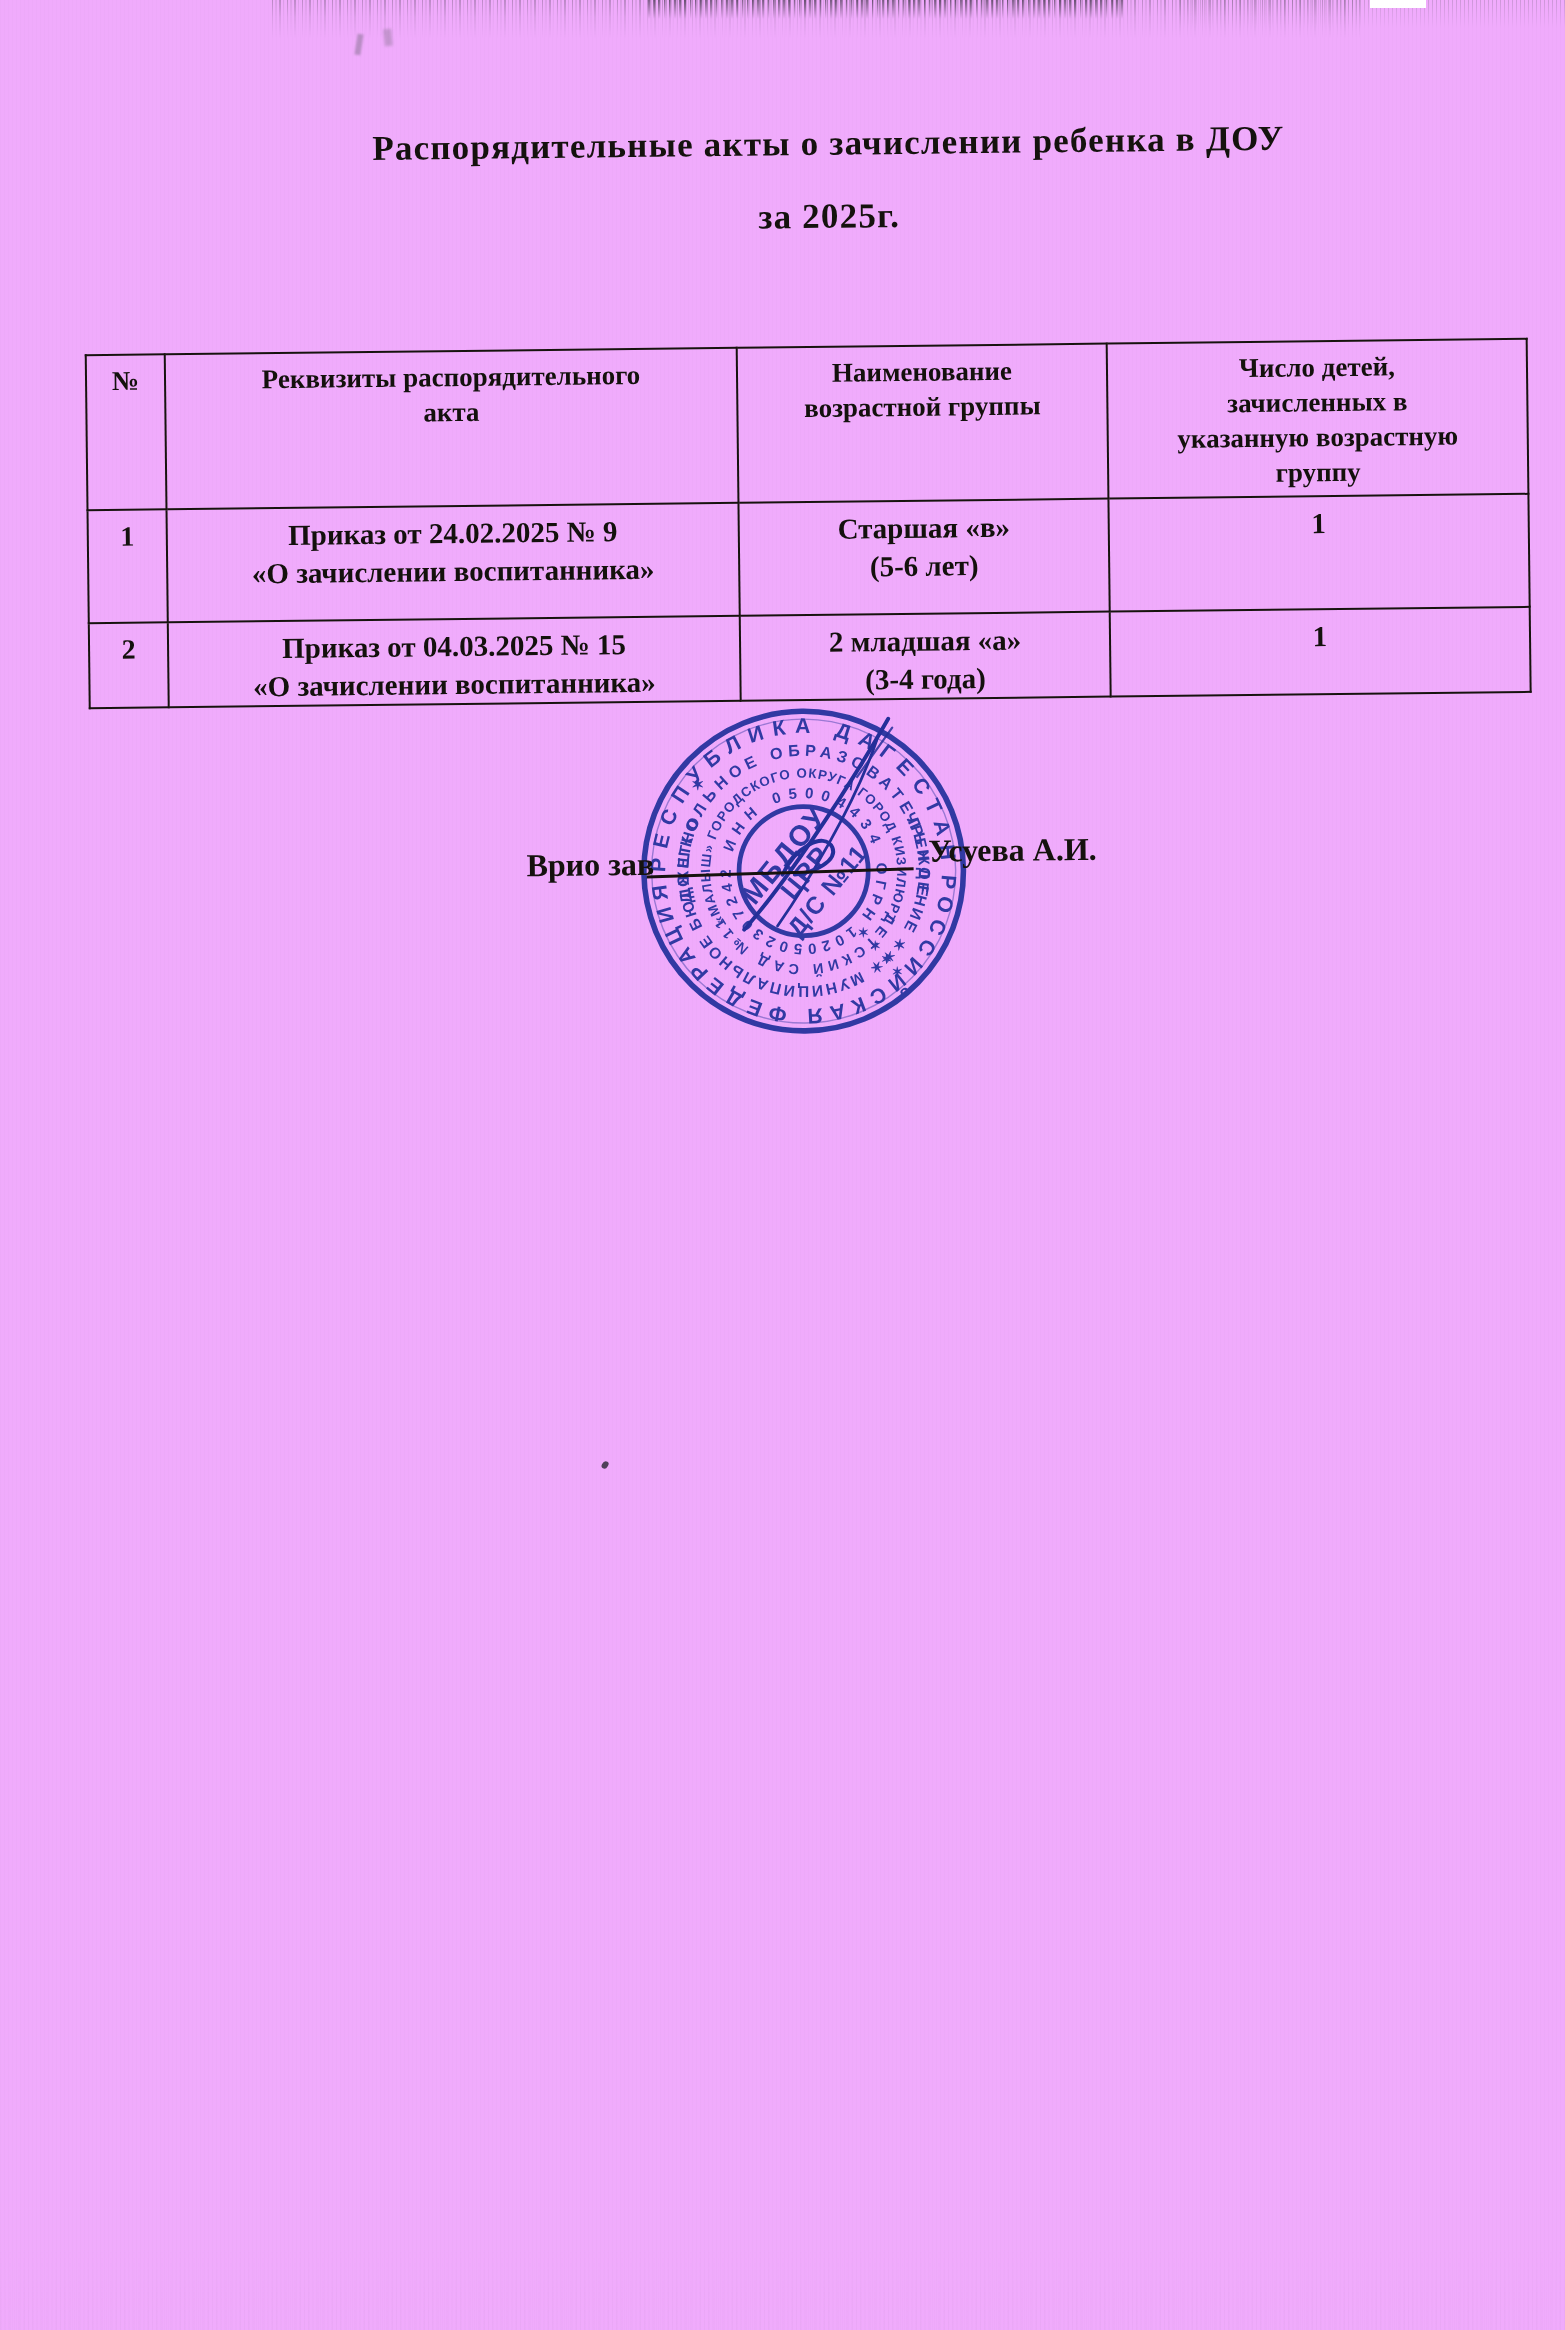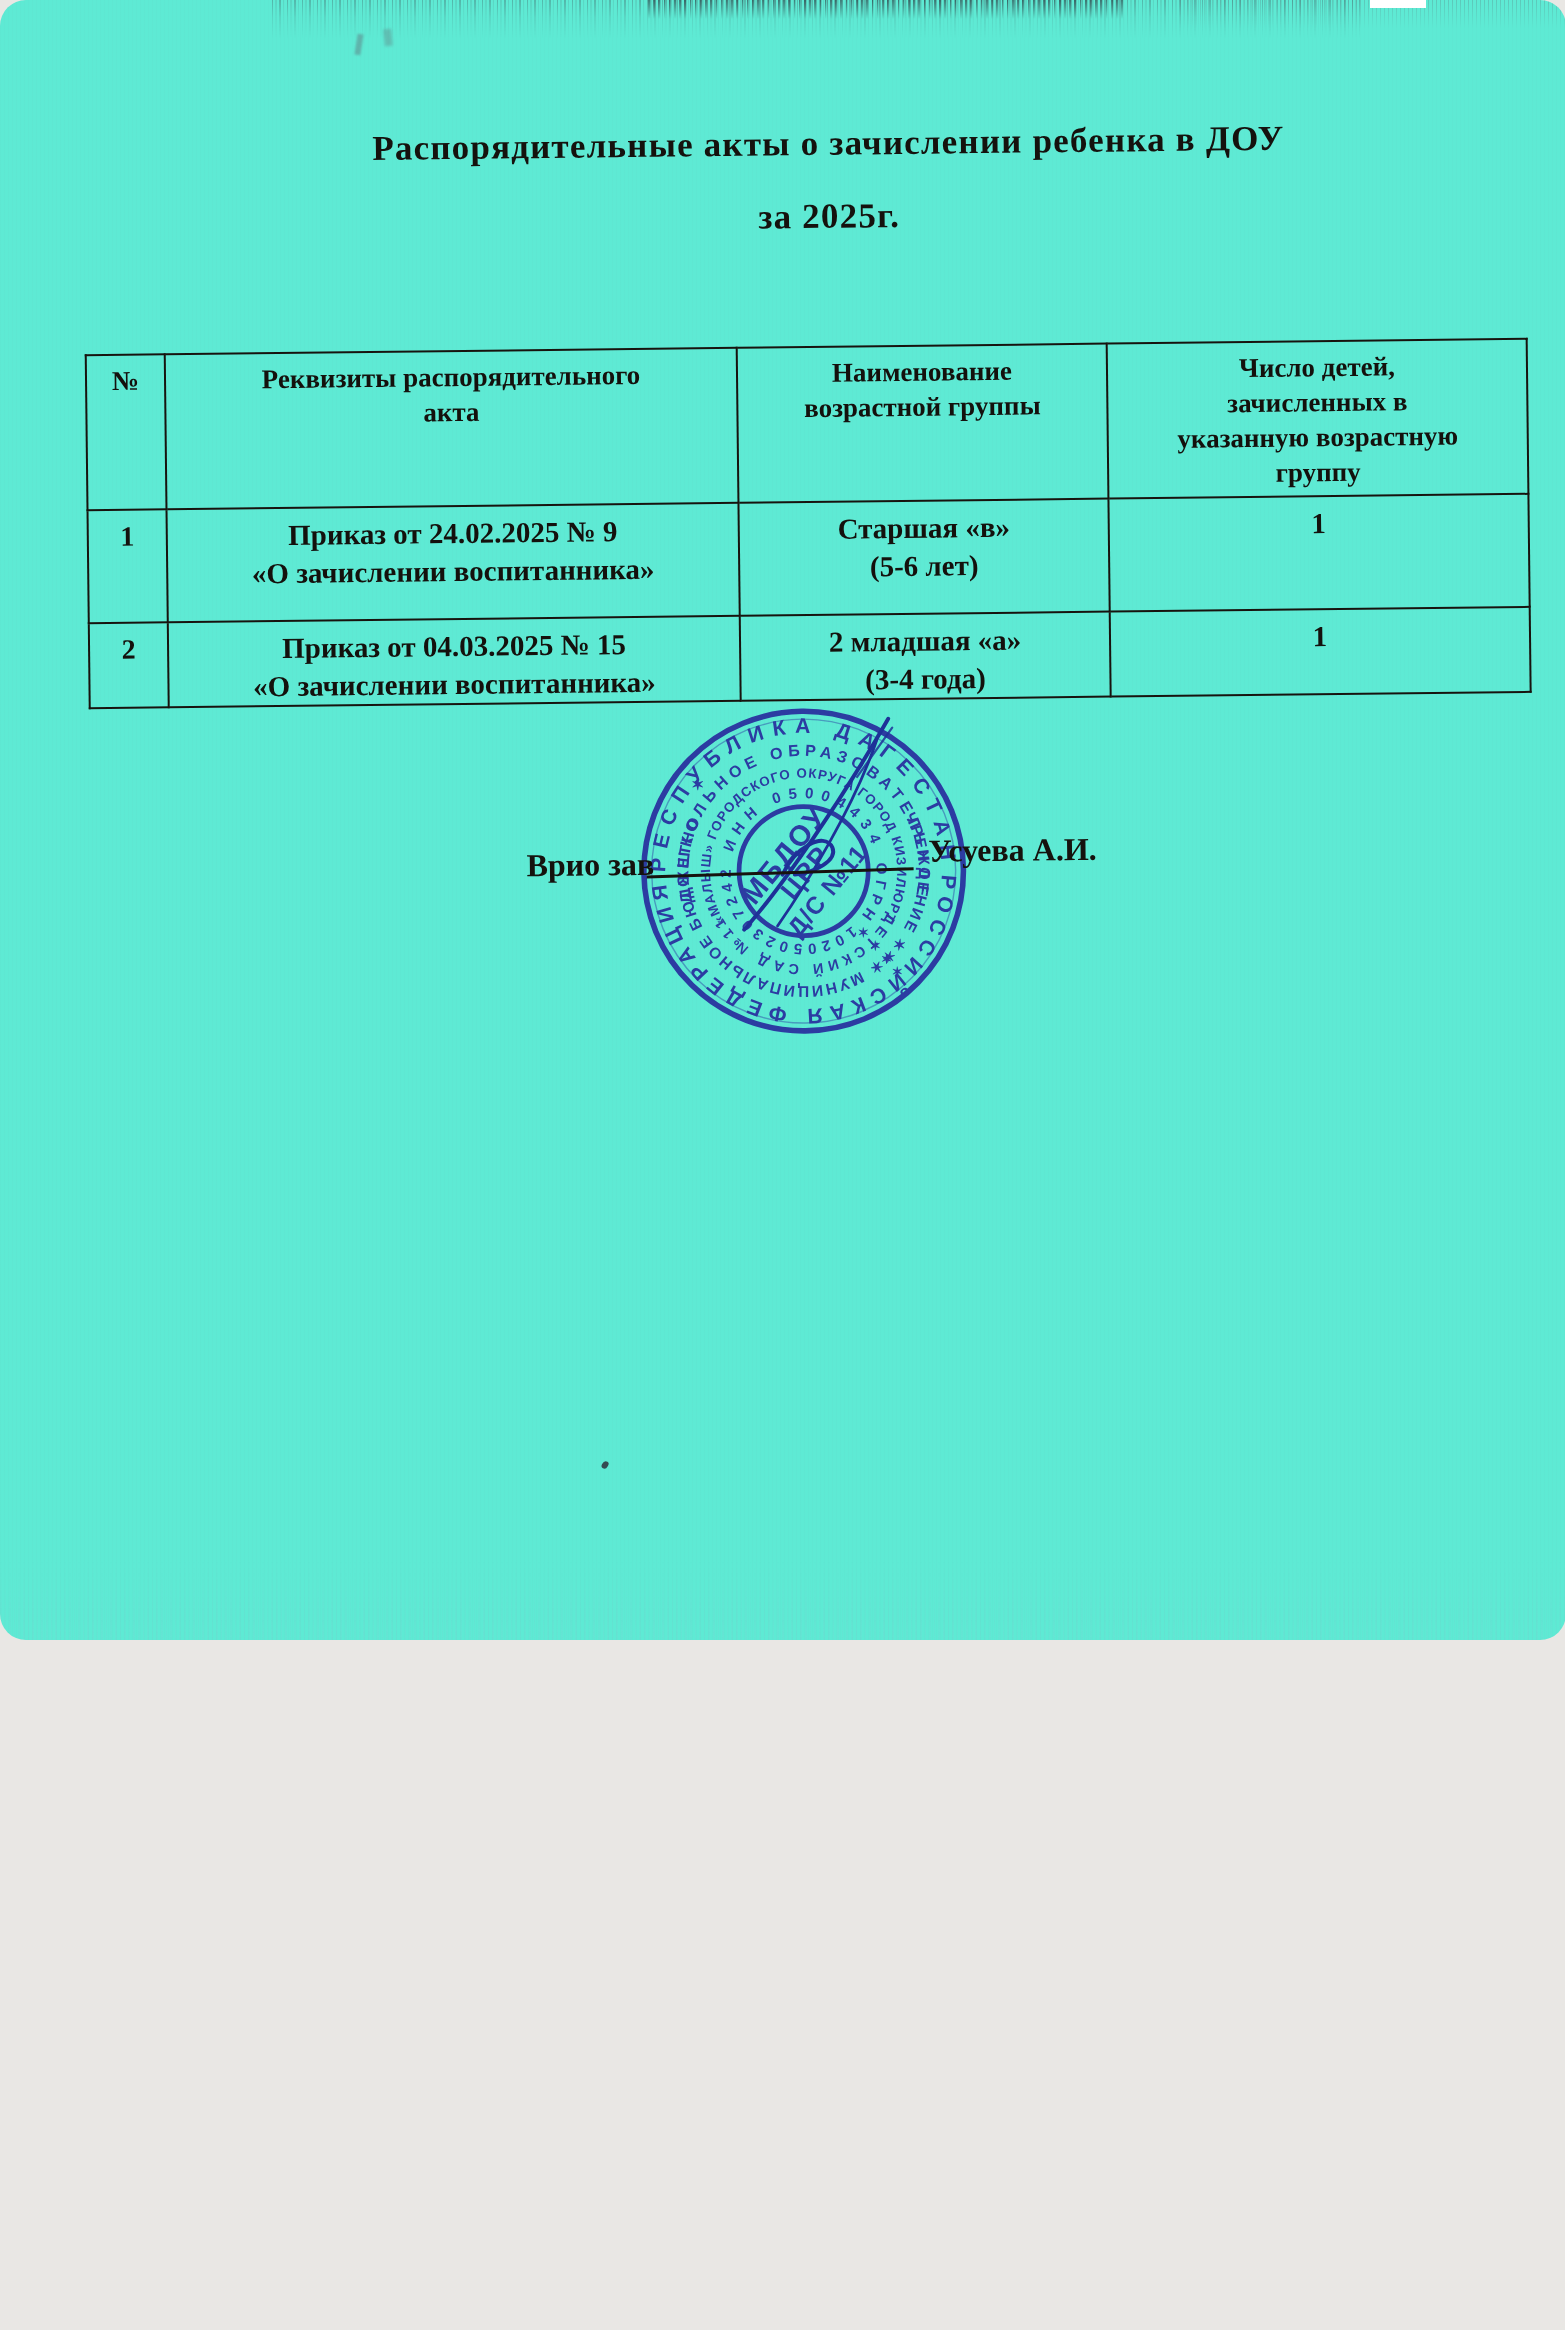"Распорядительные акты о зачислении" .page { background: #5eead4 -> #f0abfc; border-radius: 26px -> none; height: 1640px -> 2330px }
